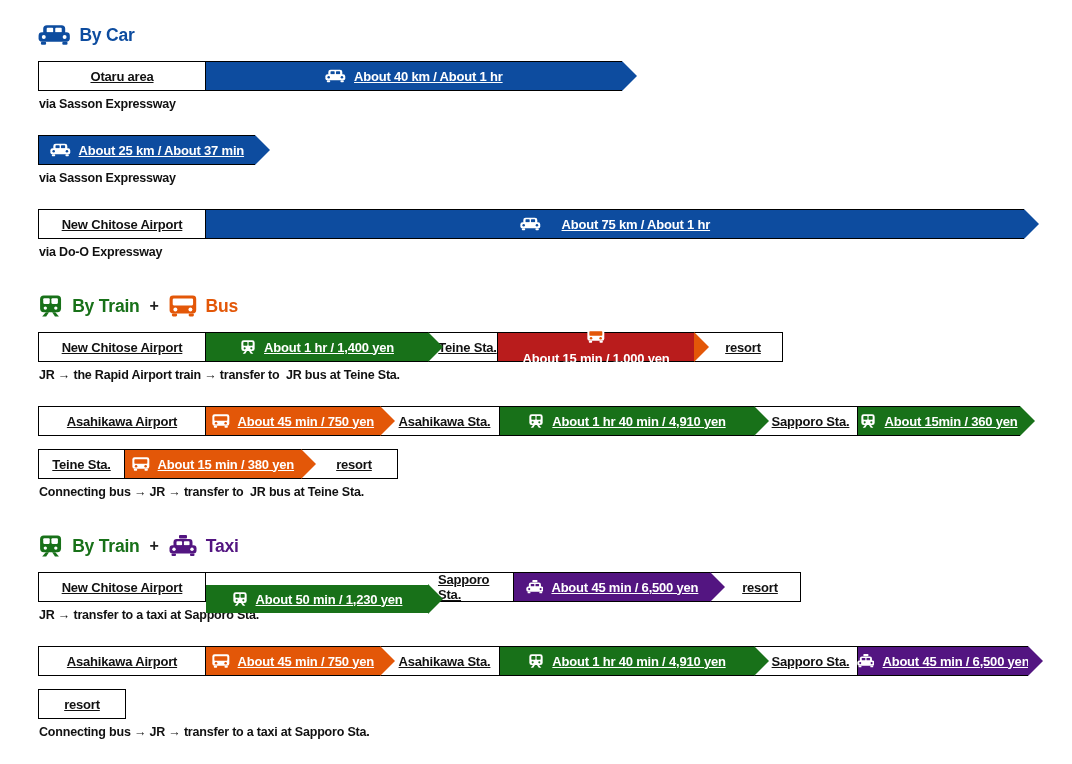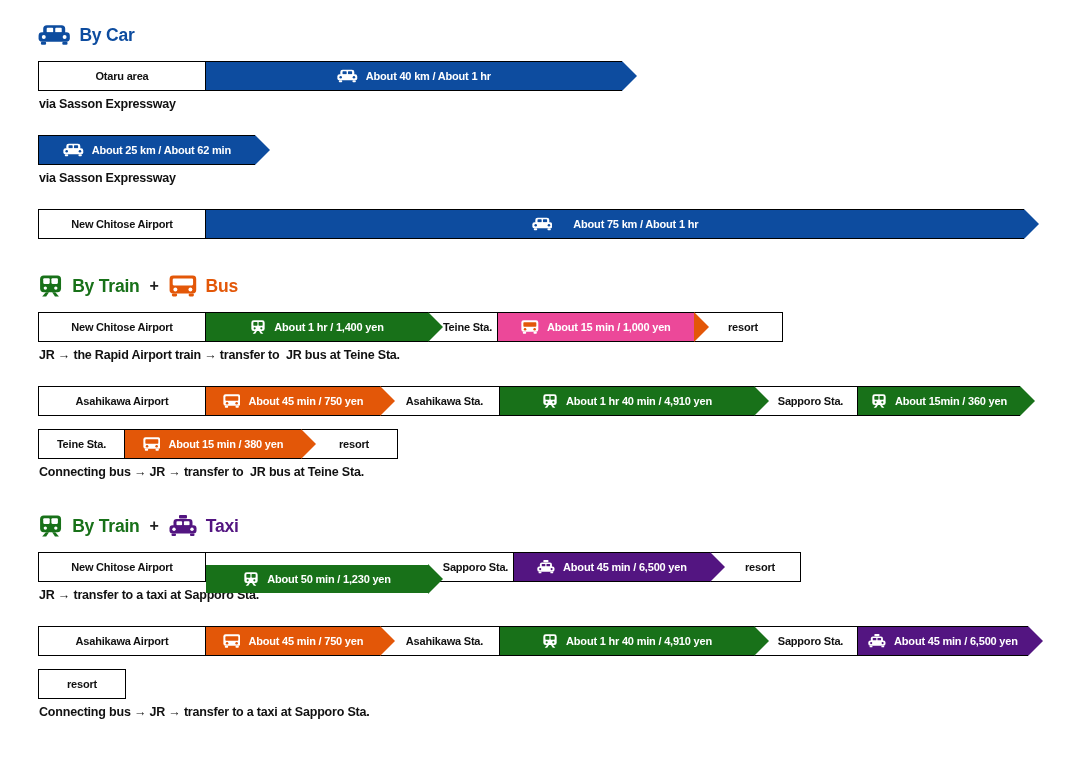"Otaru area" .cell { font-size: 11px -> 13px; text-decoration: none -> underline }
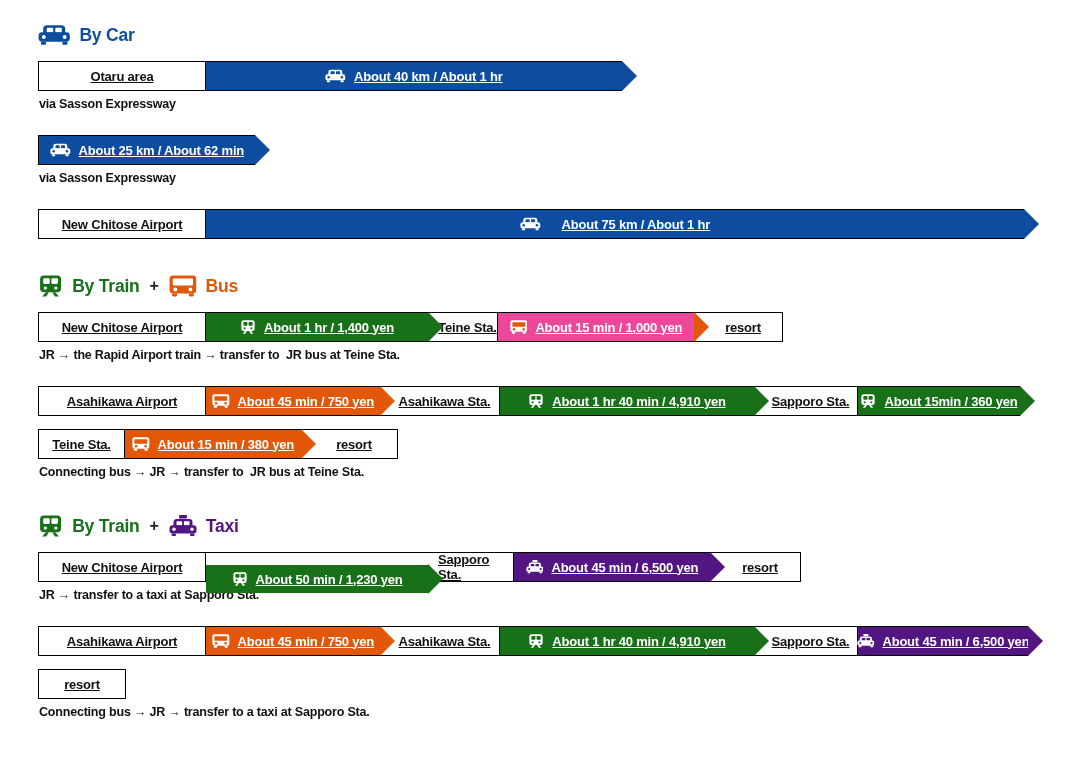"About 25 km / About" span.a-label { text: 62 -> 37 }
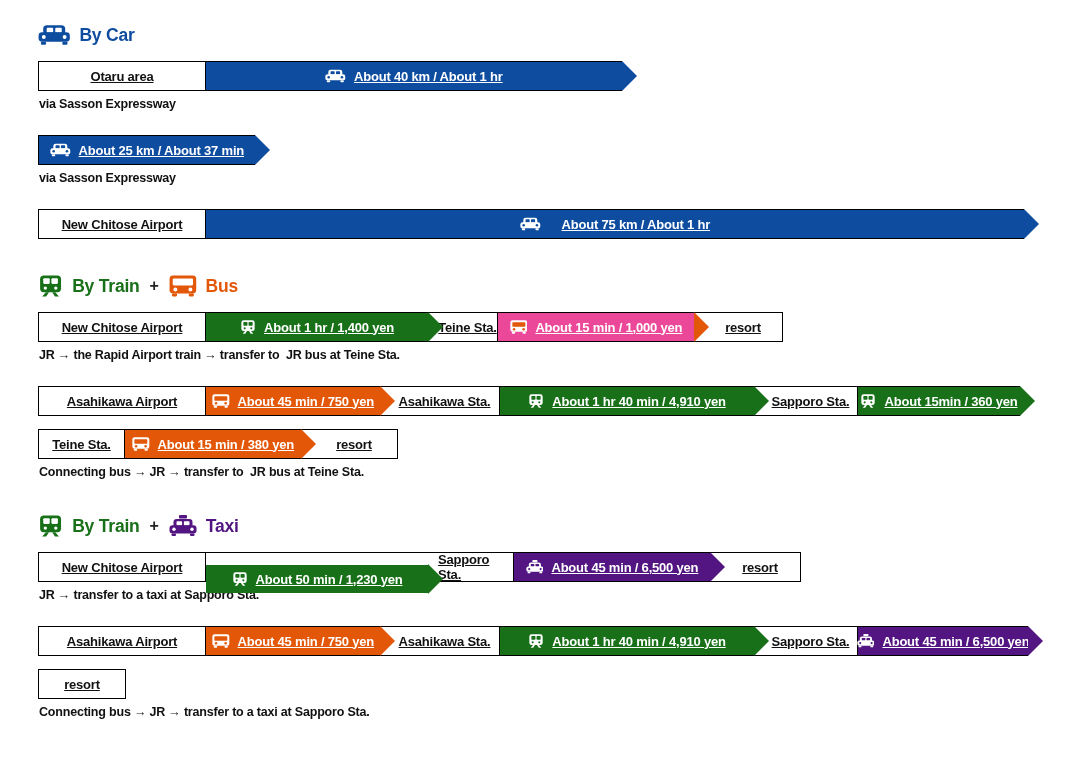"via Do-O Expressway" div.caption { html: none -> <div>via Do-O Expressway</div> }
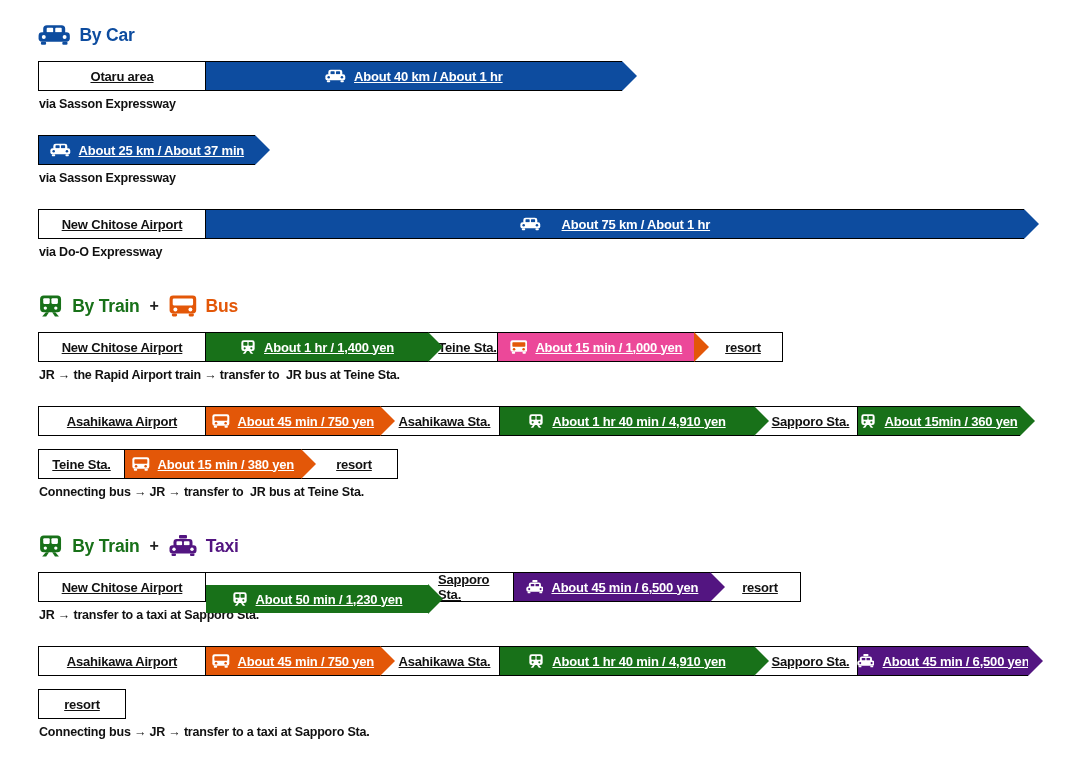"About 15 min / 1,000" div.cell { background: #ec4899 -> #b91c1c; flex-direction: none -> column }
